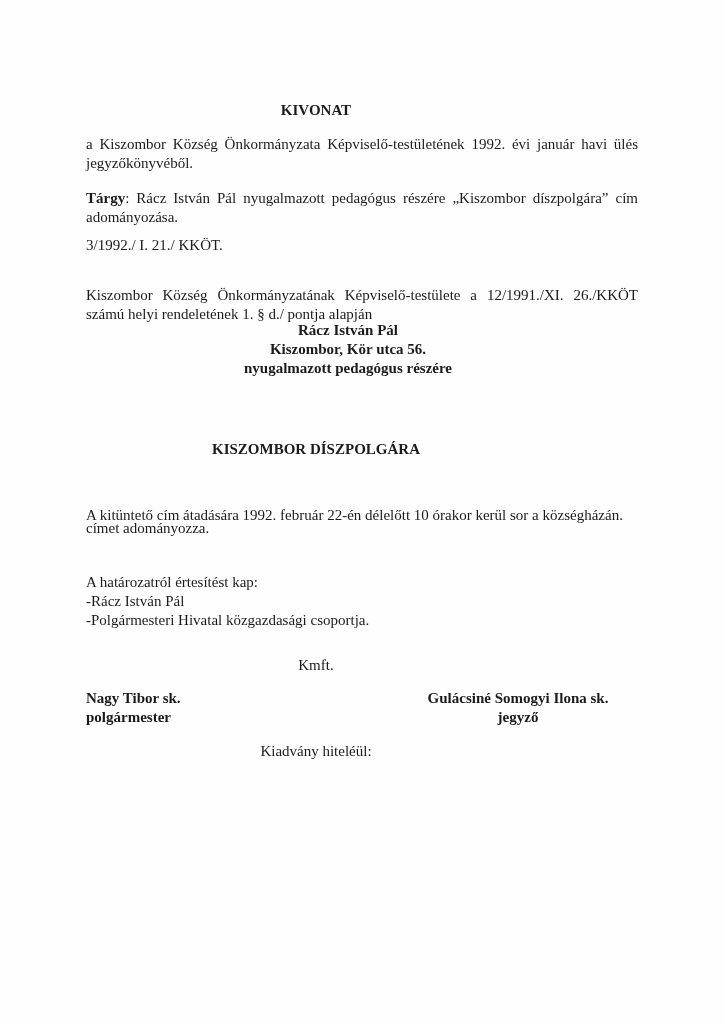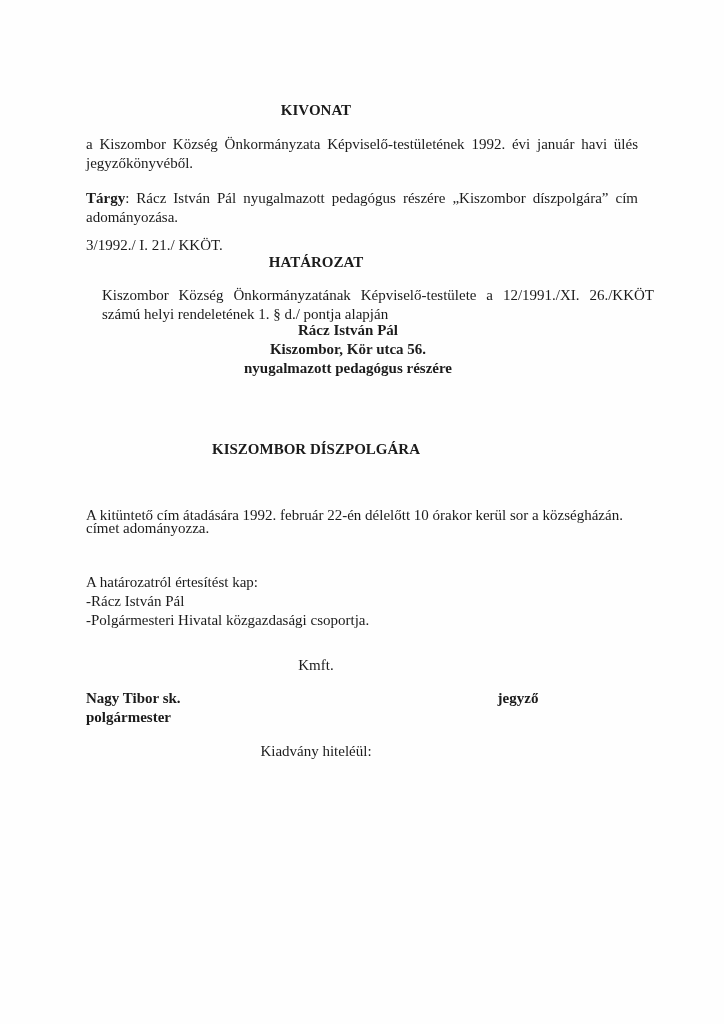"HATÁROZAT" div.abs { html: <div>HATÁROZAT</div> -> none }
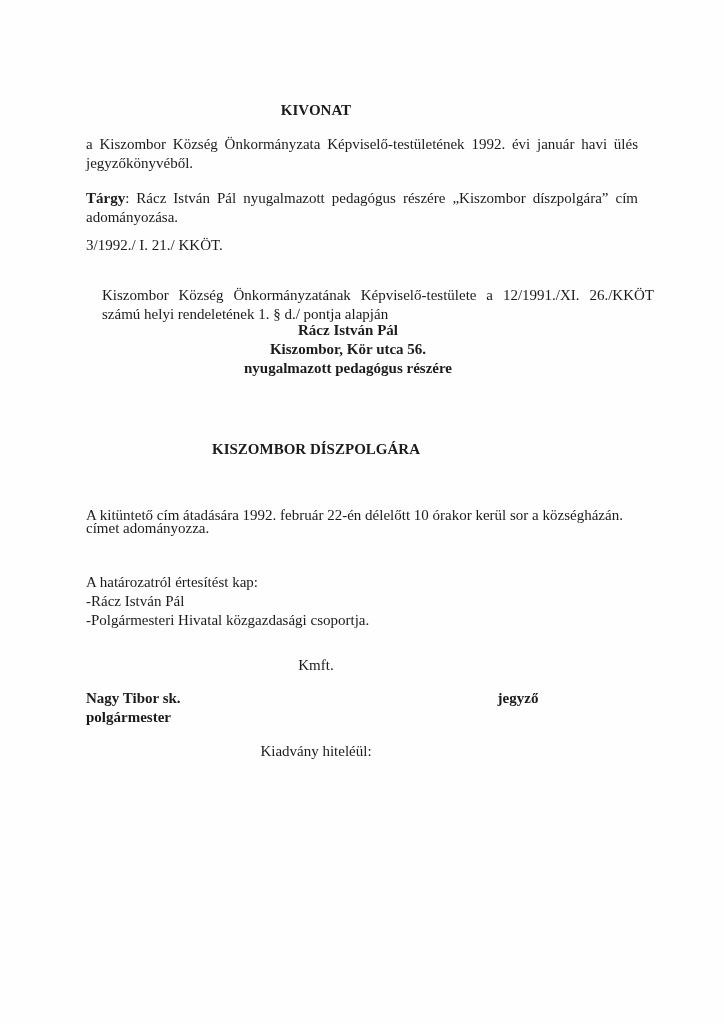"Kiszombor Község Önkormányzatának" div.abs { margin-left: 16px -> none }
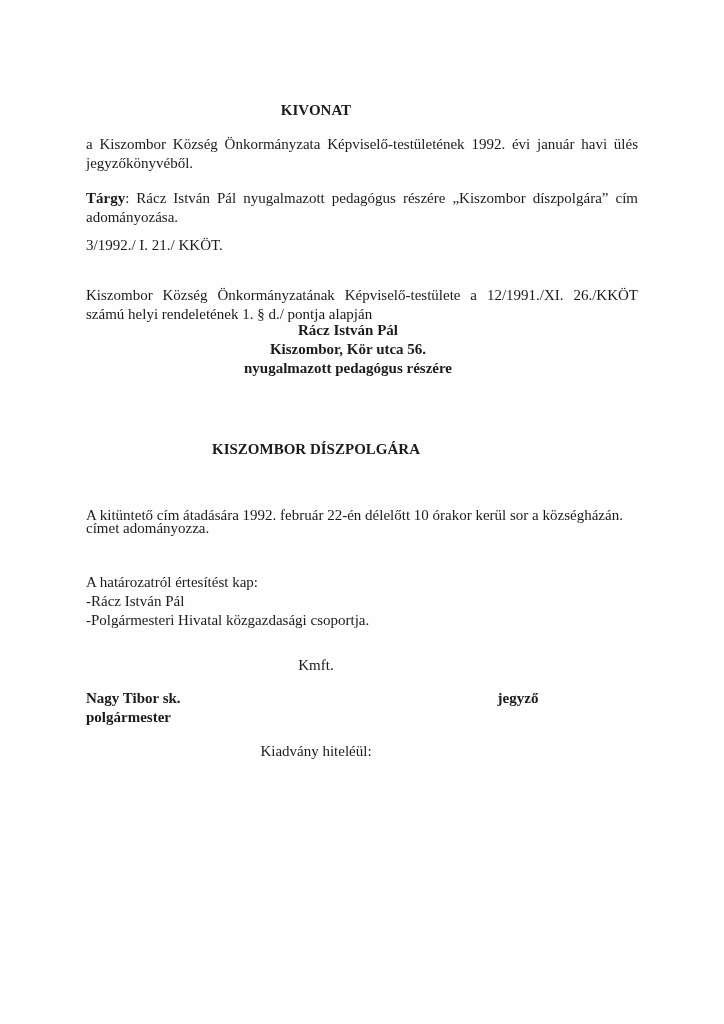"Gulácsiné Somogyi Ilona sk." div { html: none -> <div>Gulácsiné Somogyi Ilona sk.</div> }
